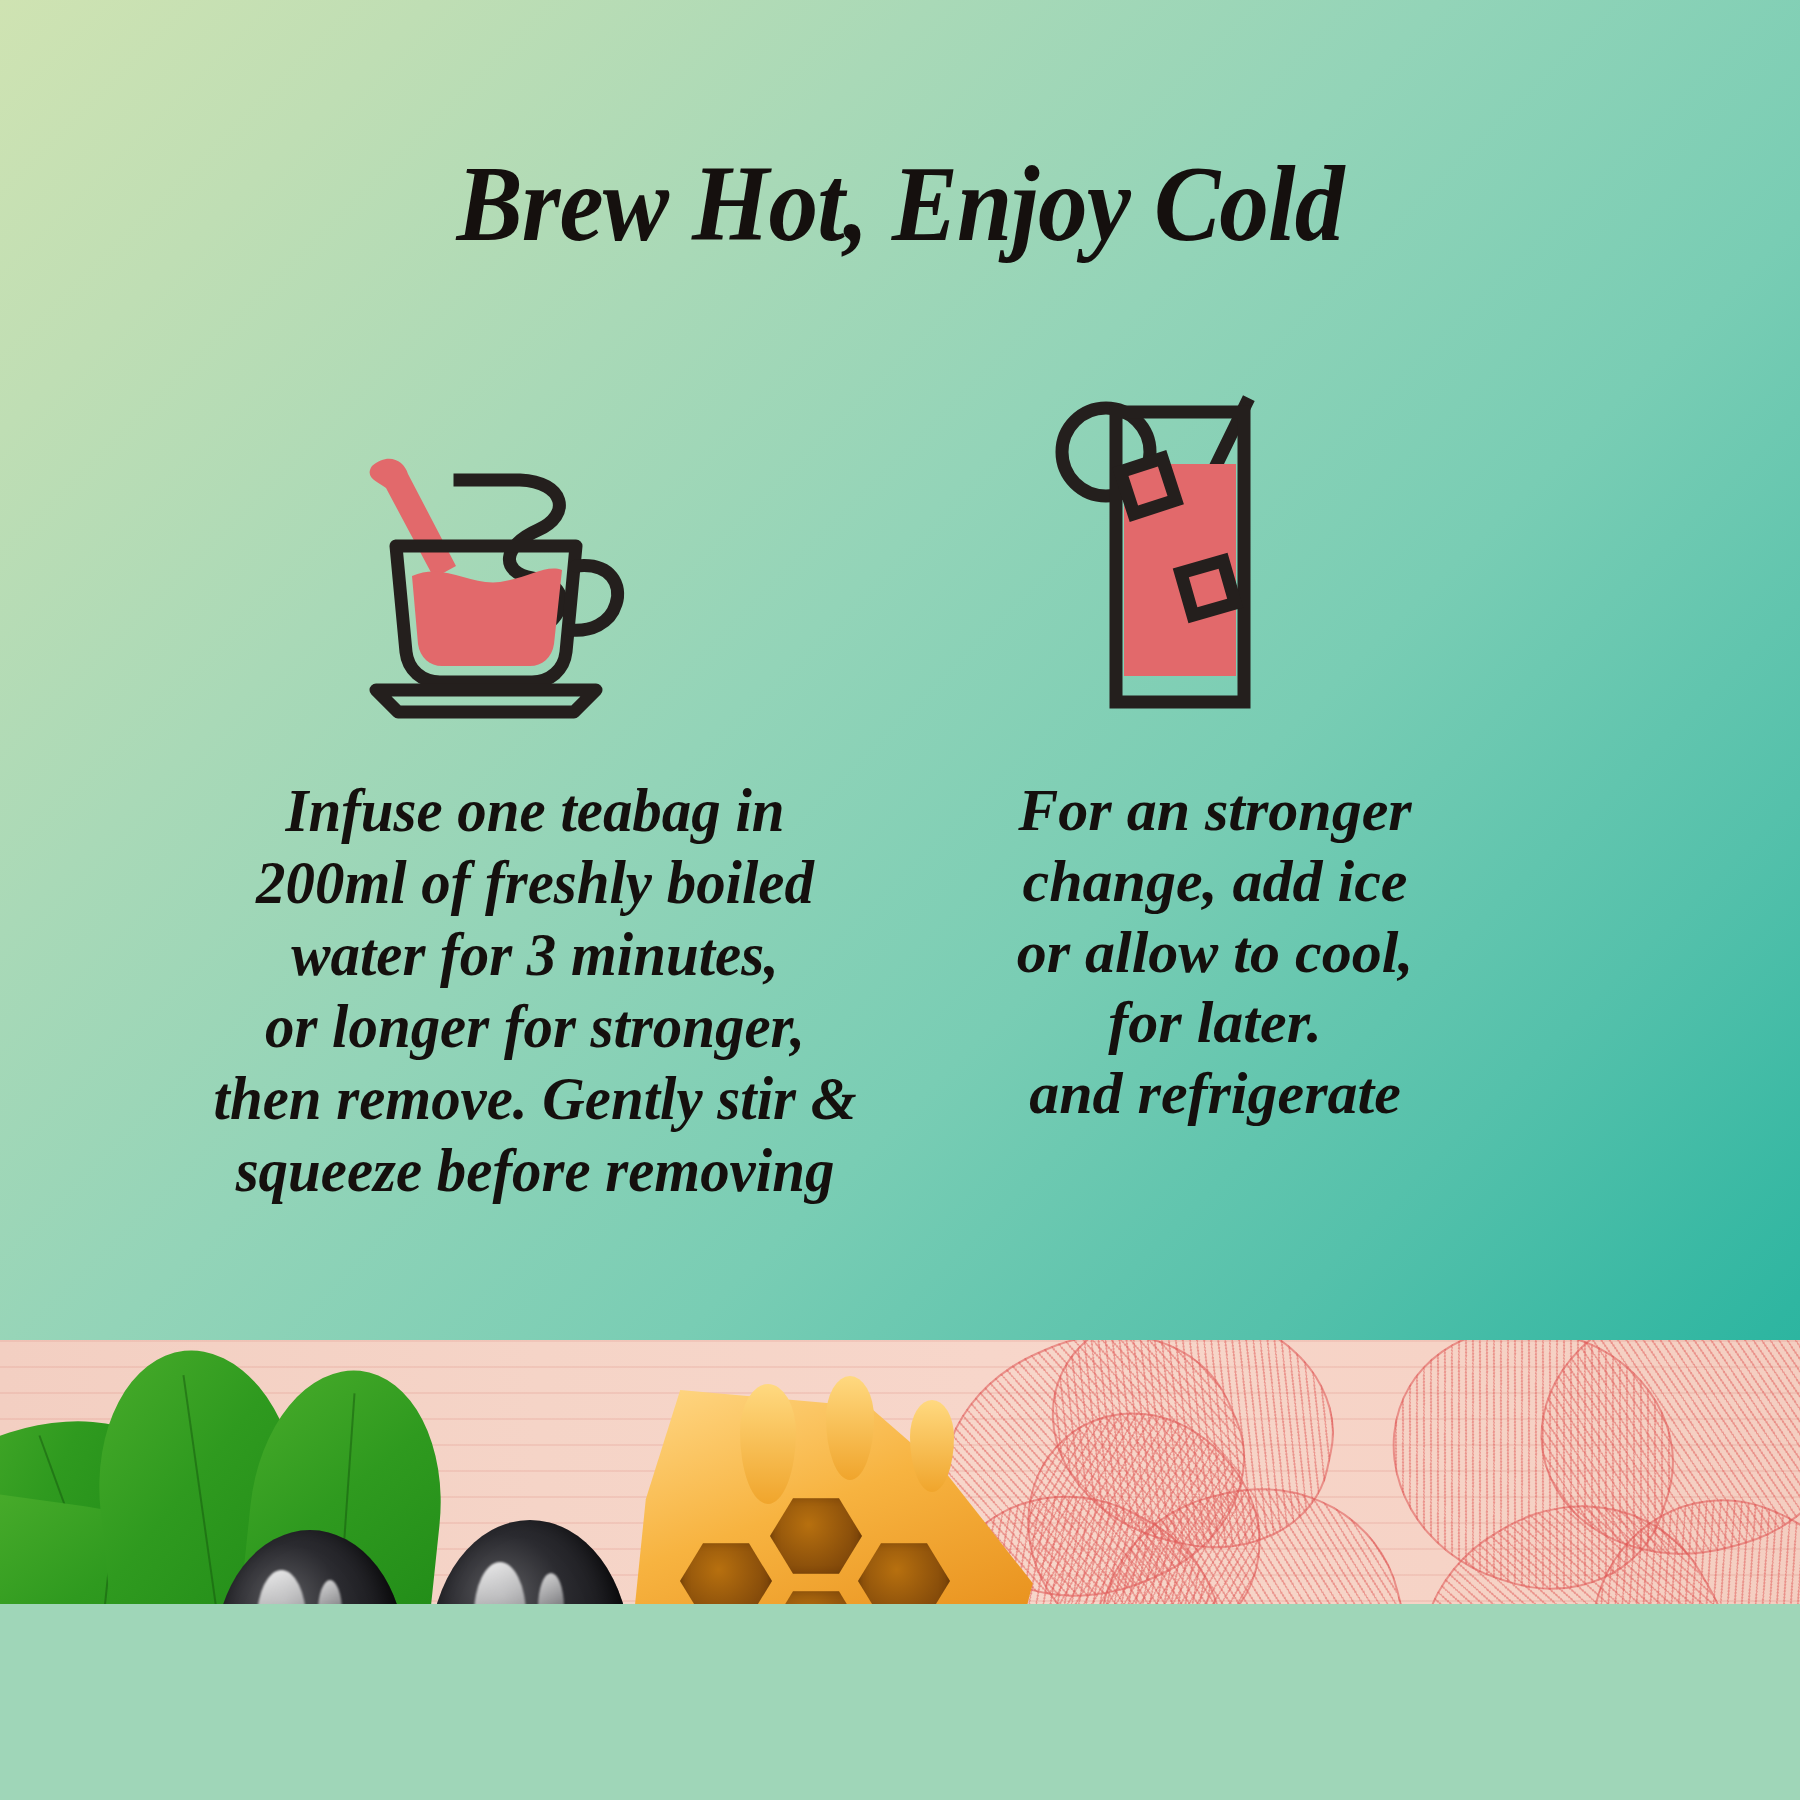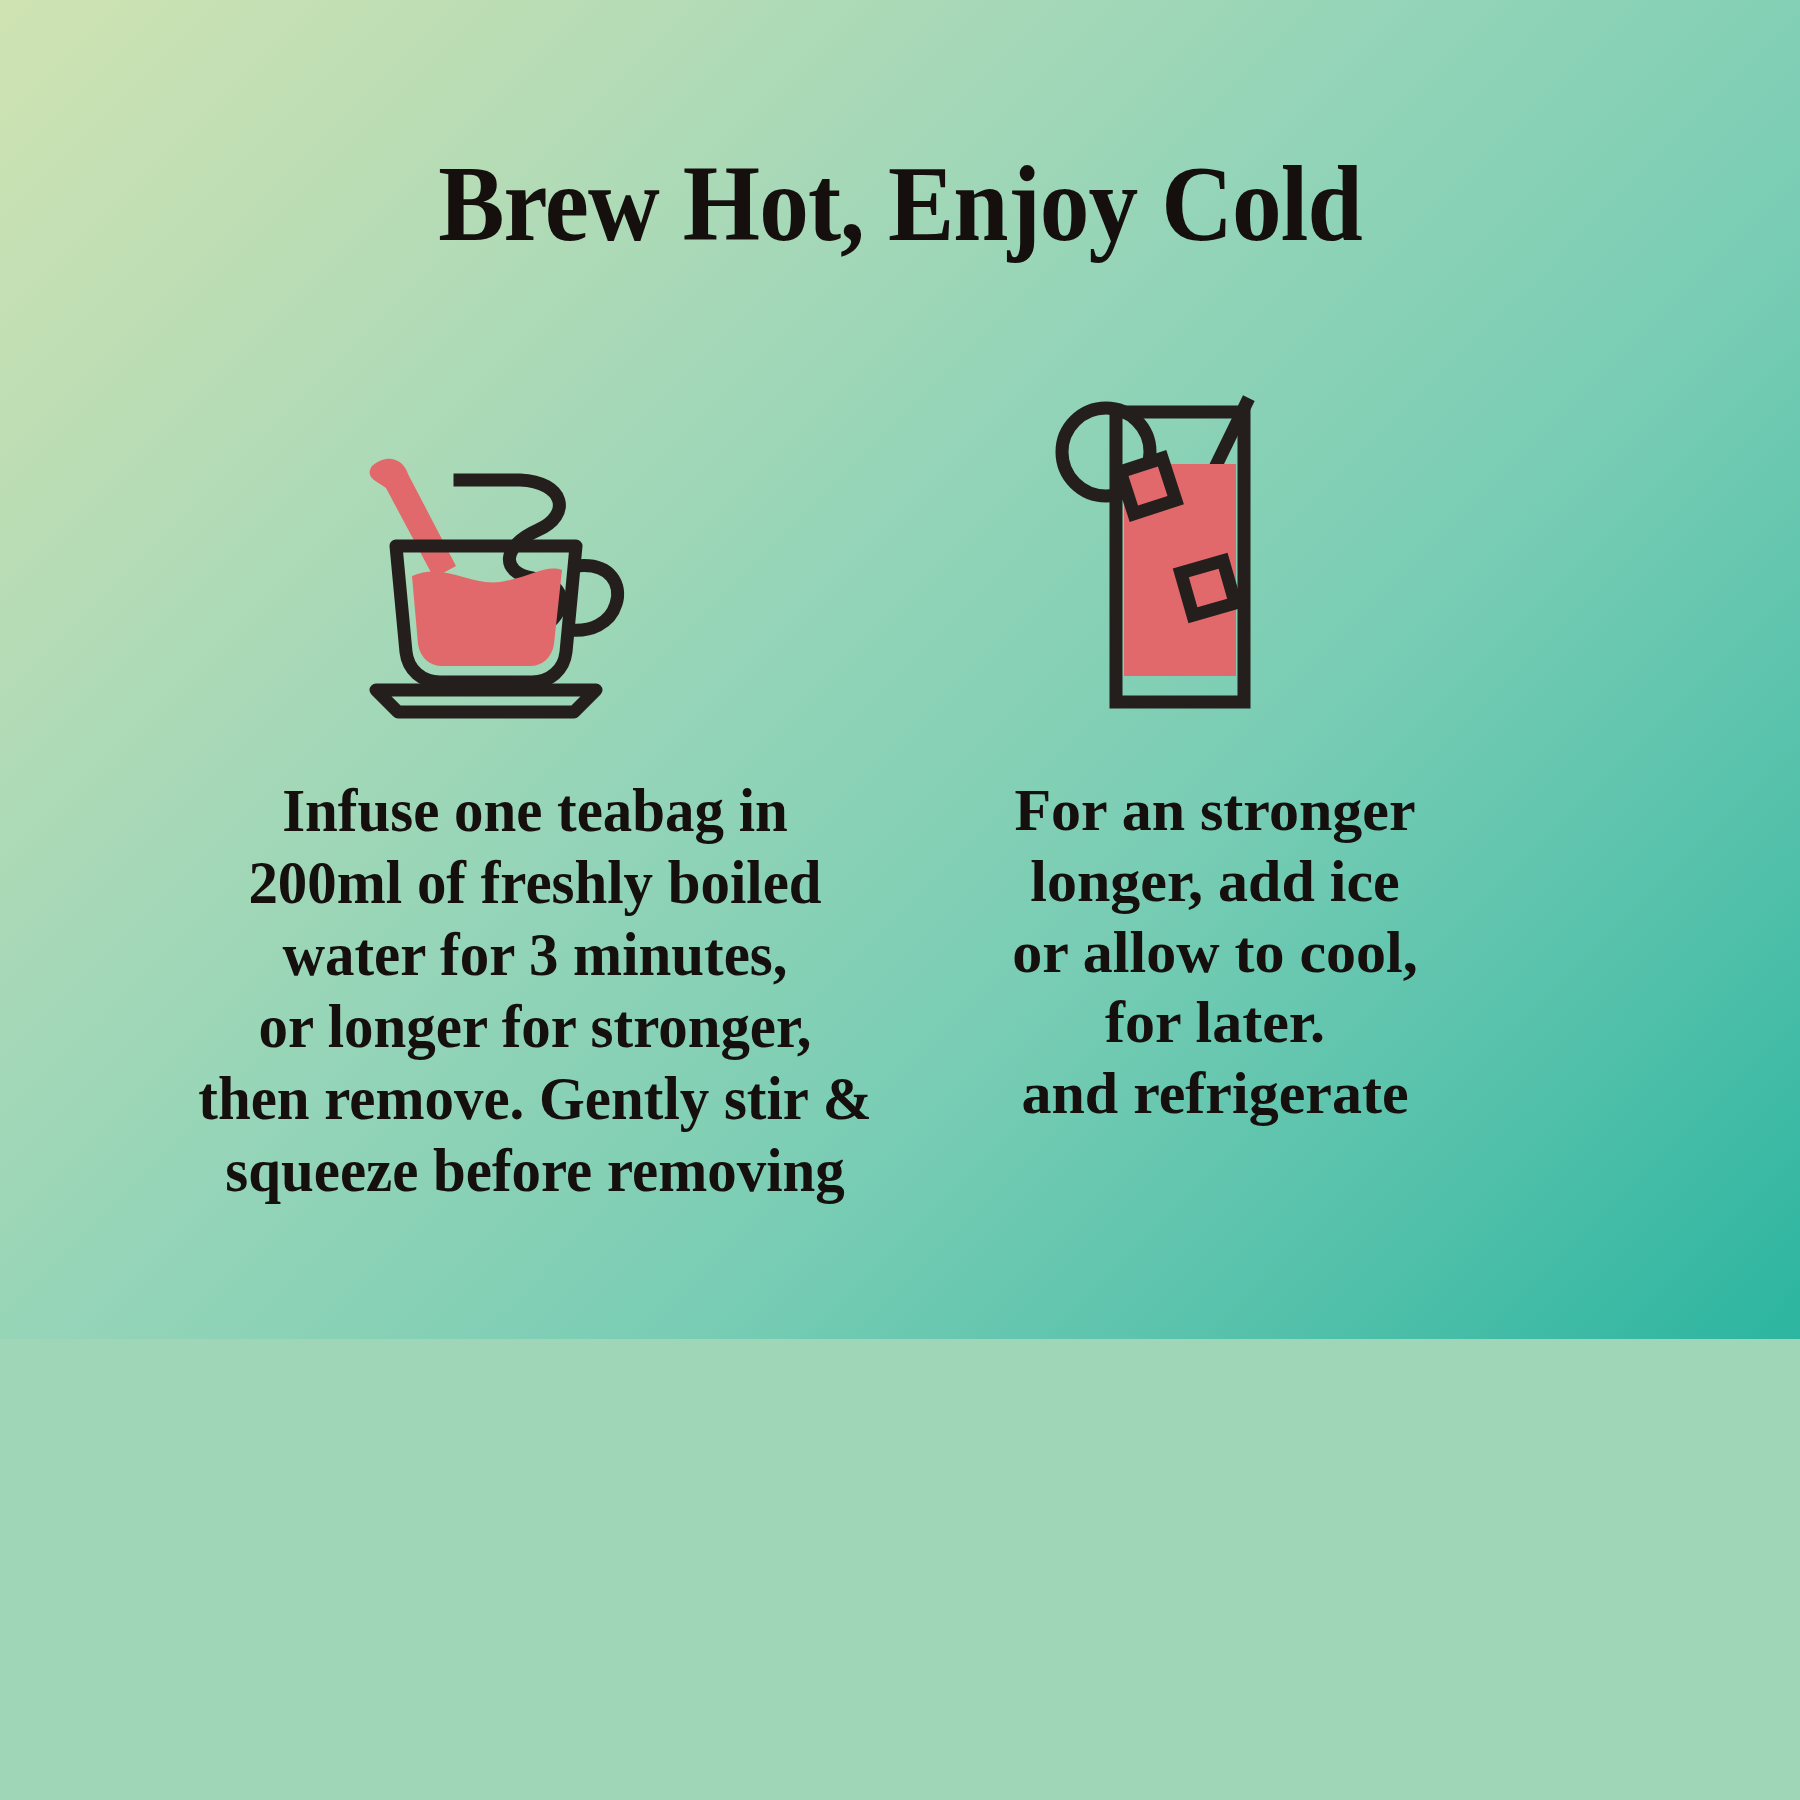"Brew Hot, Enjoy Cold" #stage { font-style: none -> italic; height: 1339px -> 1604px }
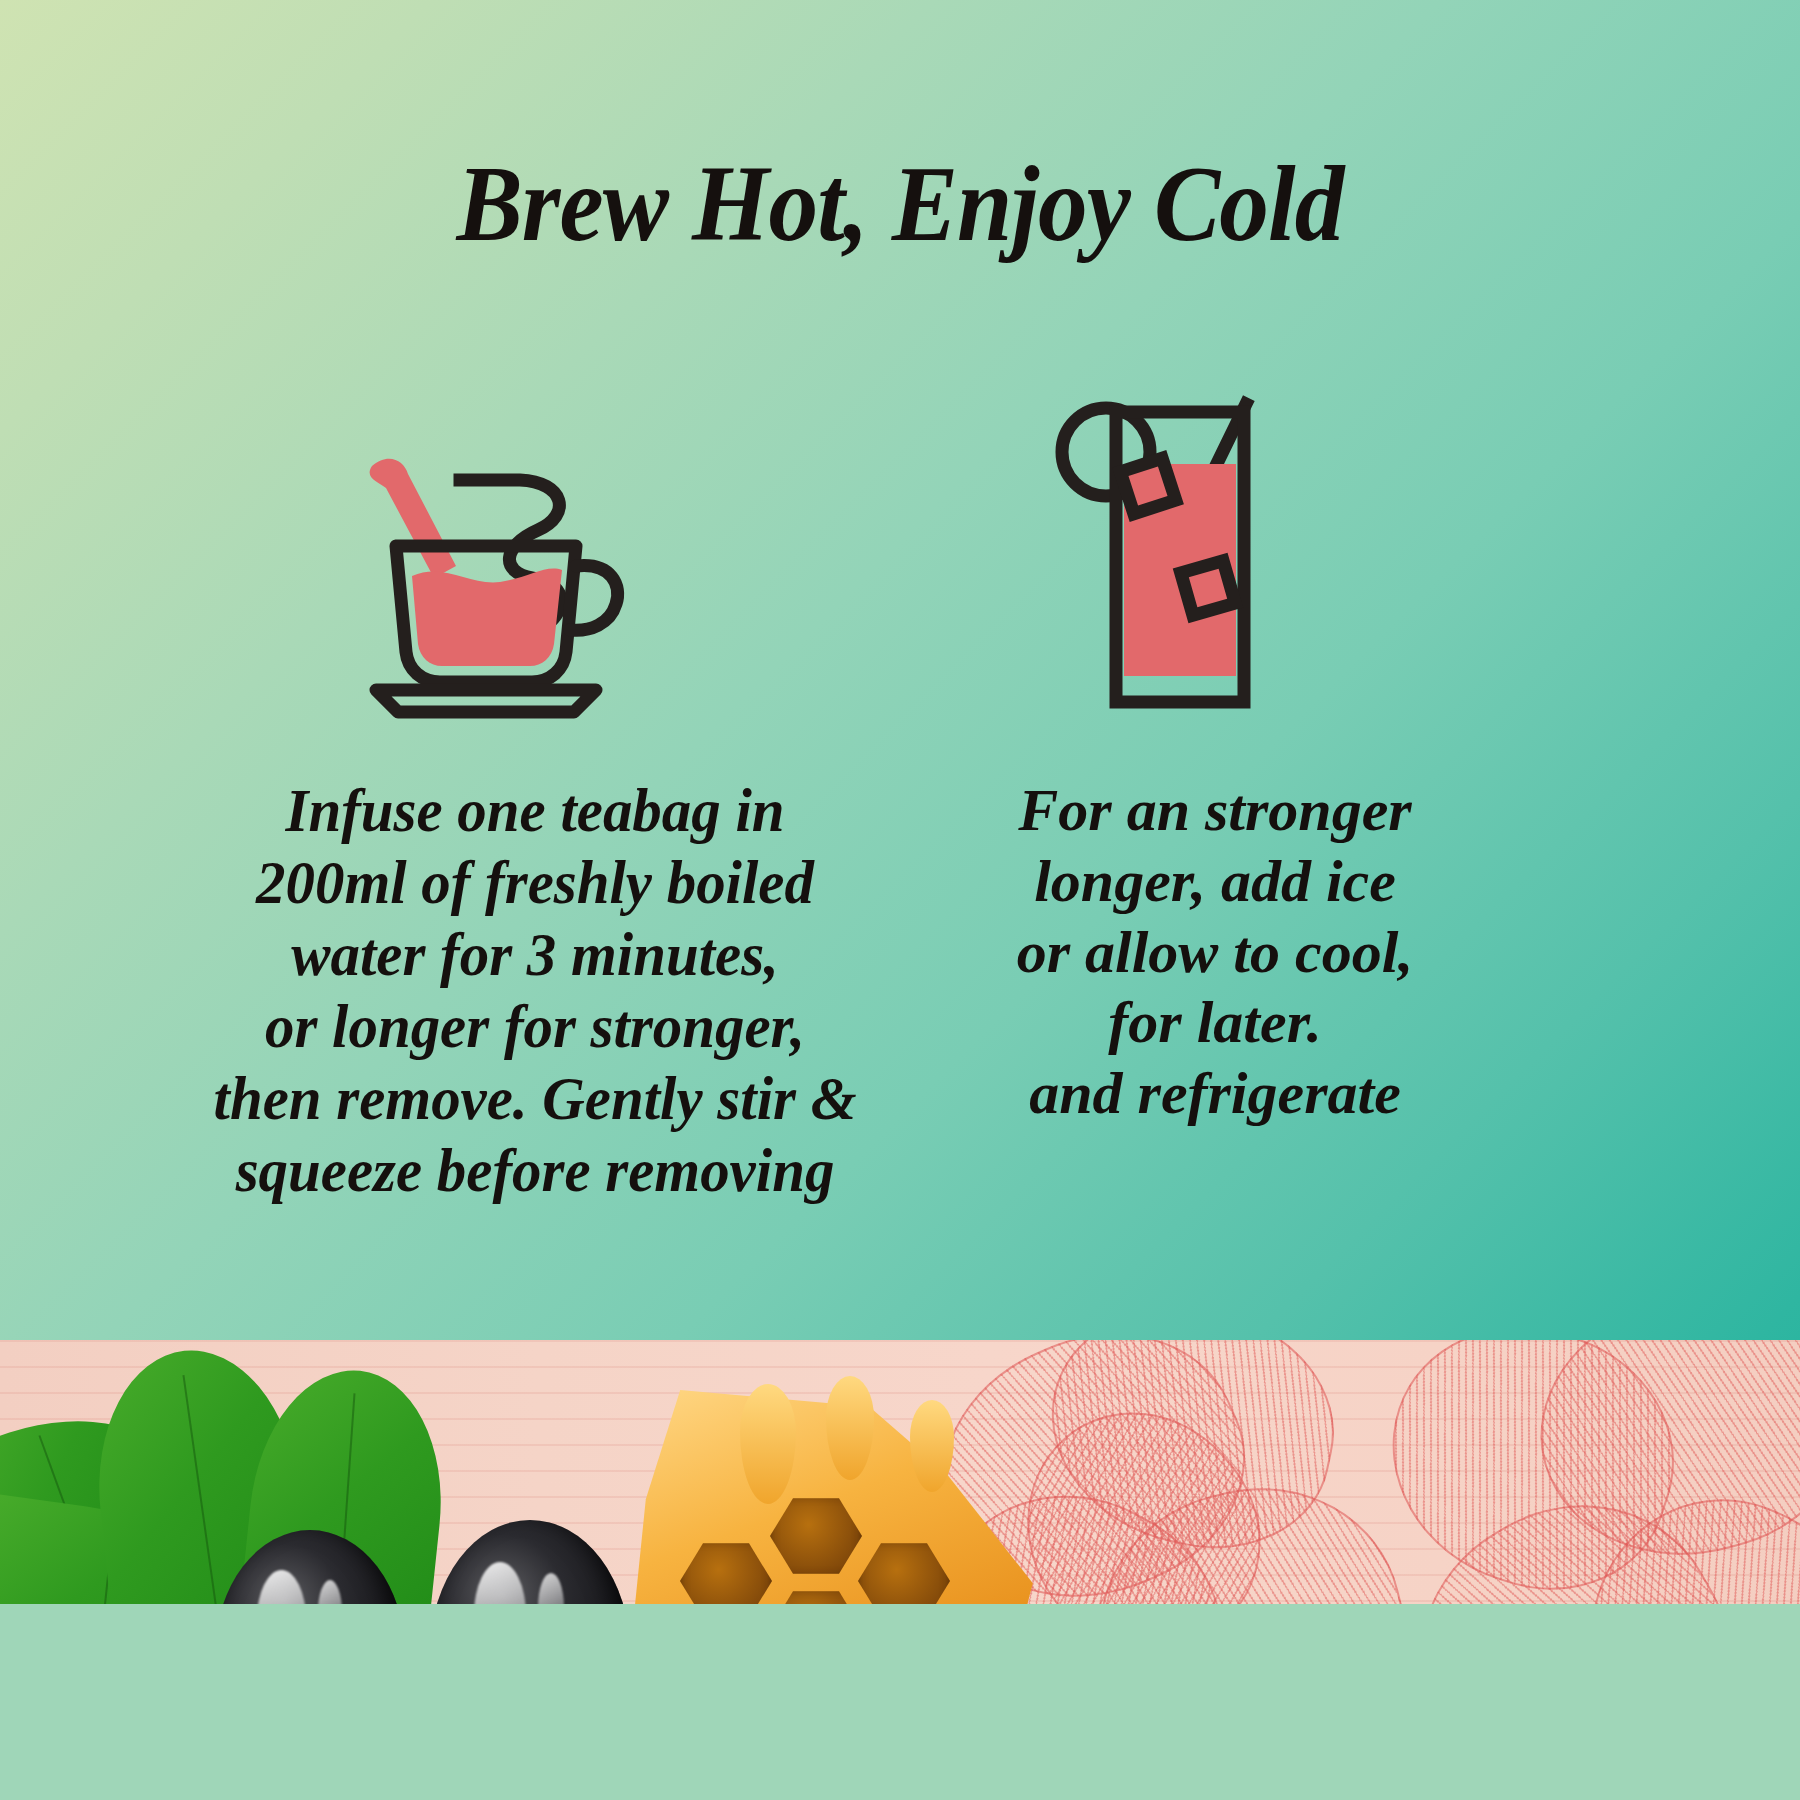"longer, add ice" span.ln { text: longer -> change }
